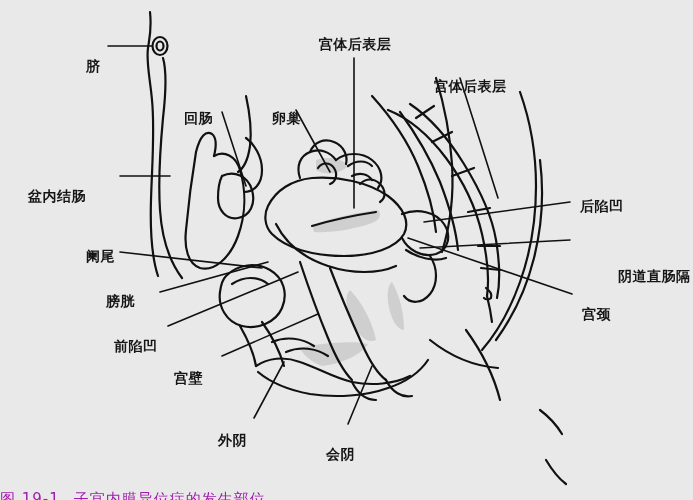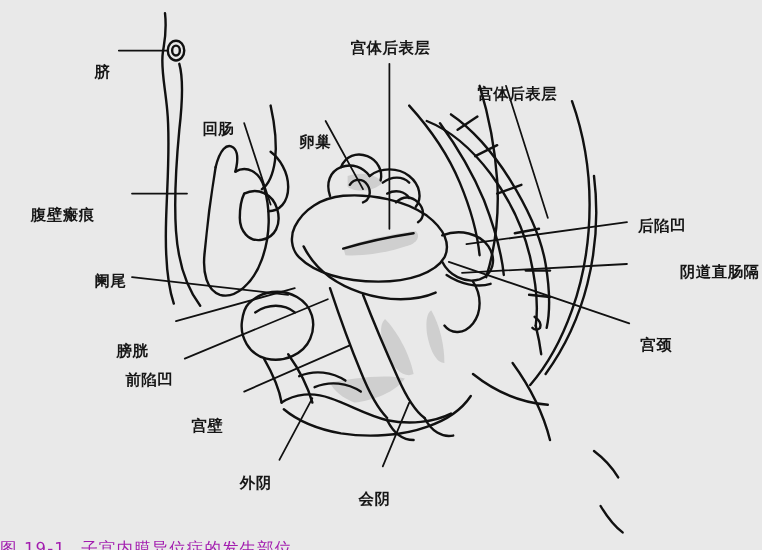"卵巢" div.label { top: 100px -> 88px }
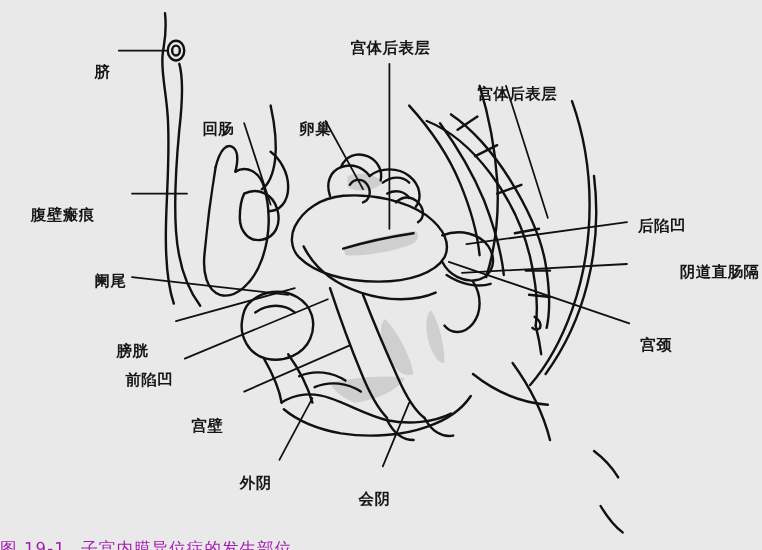"腹壁瘢痕" div.label { text: 腹壁瘢痕 -> 盆内结肠 }
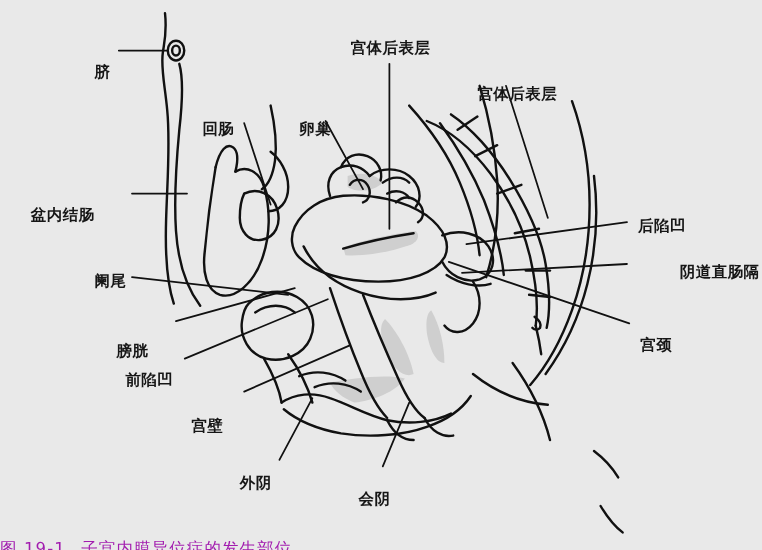"阴道直肠隔" div.label { top: 218px -> 246px }
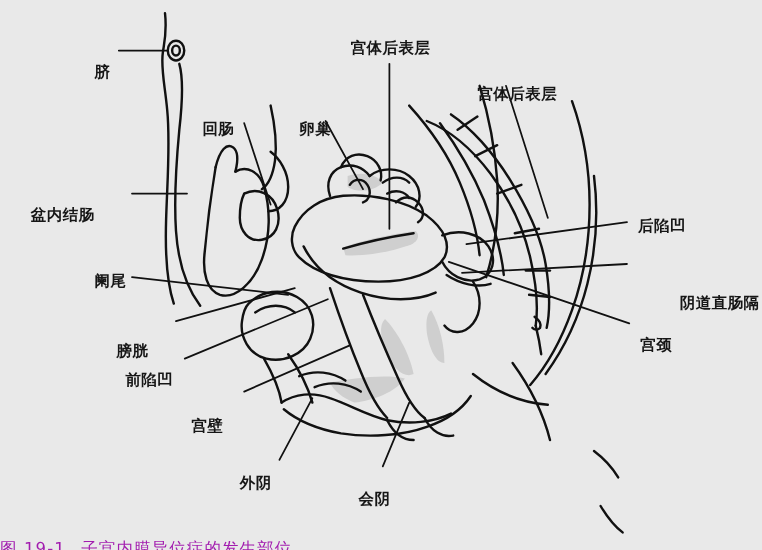"膀胱" div.label { top: 290px -> 271px }
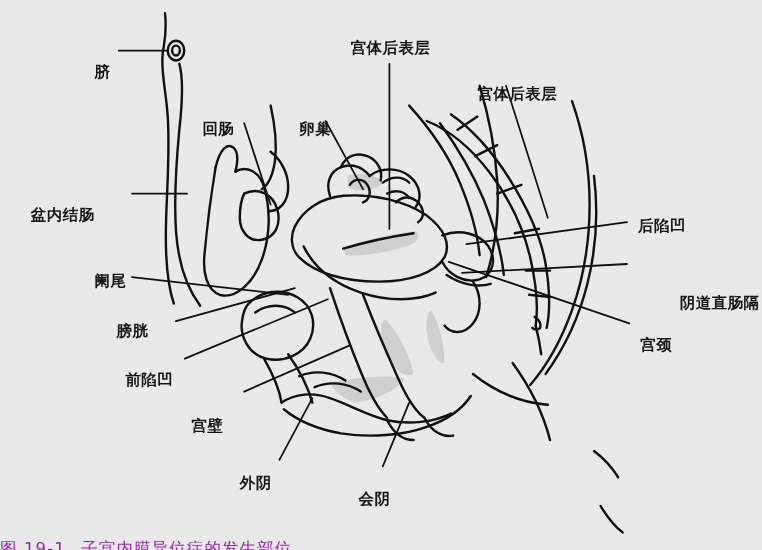"宫壁" div.label { top: 358px -> 348px }
